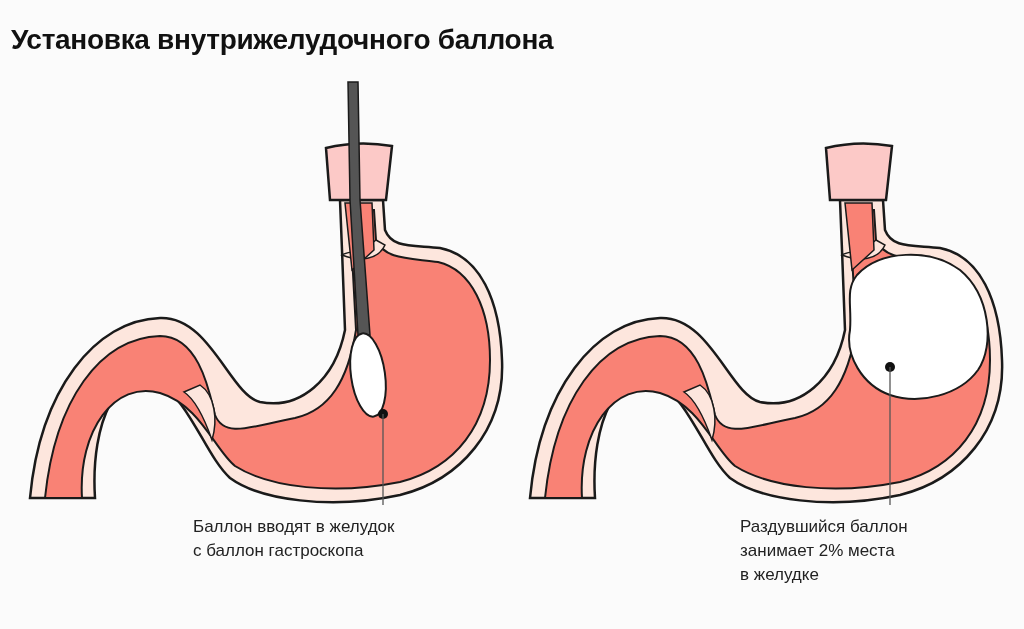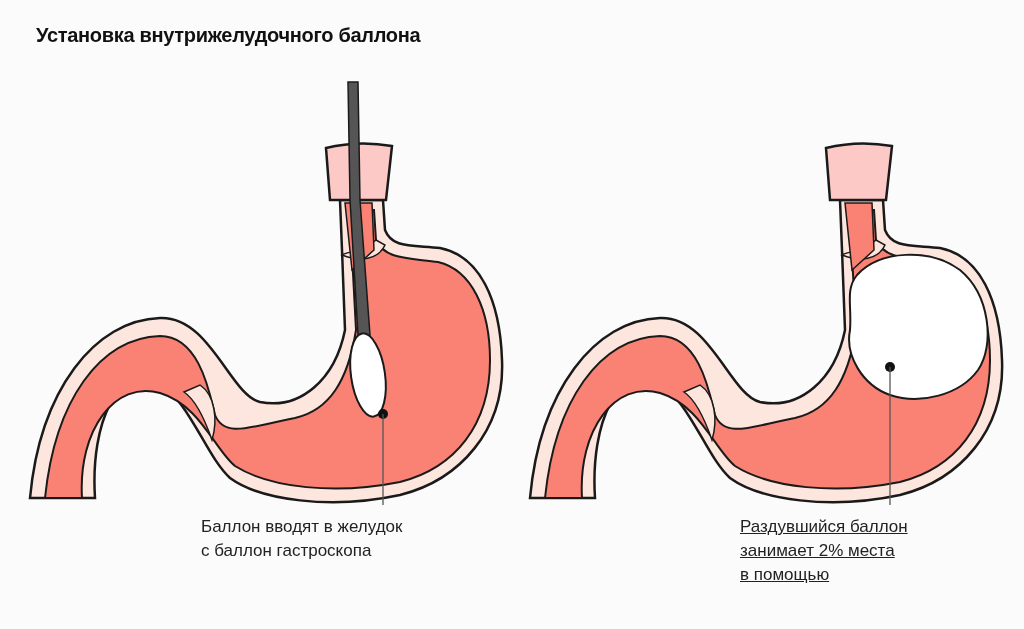"Установка внутрижелудочного баллона" .title { font-size: 20px -> 28px; left: 36px -> 11px }
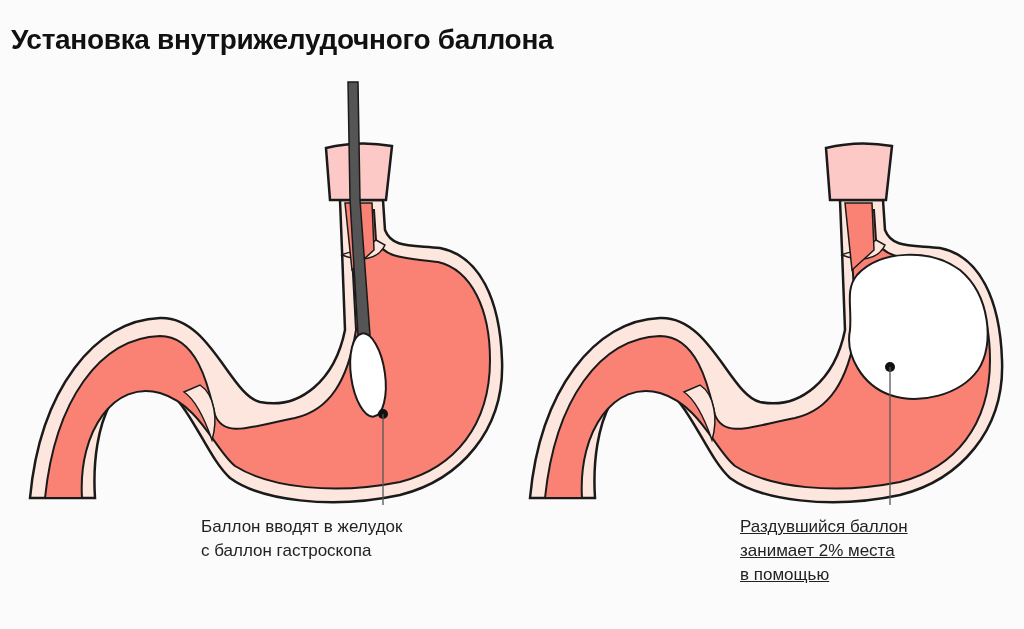"Баллон вводят в желудок" #cap-left { left: 201px -> 193px }
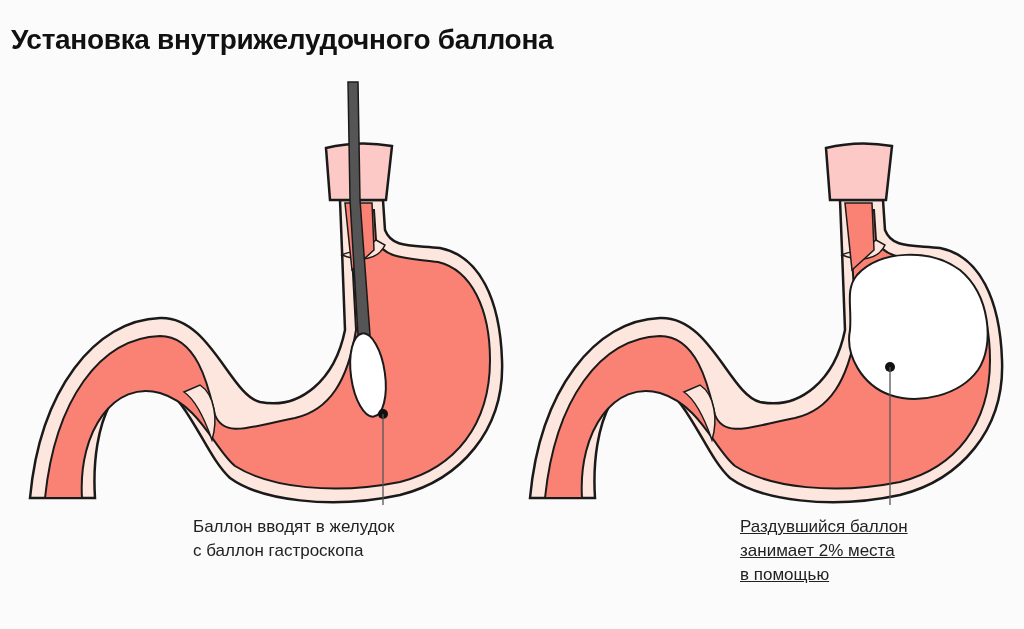"Раздувшийся баллон" #cap-right { text-decoration: underline -> none }
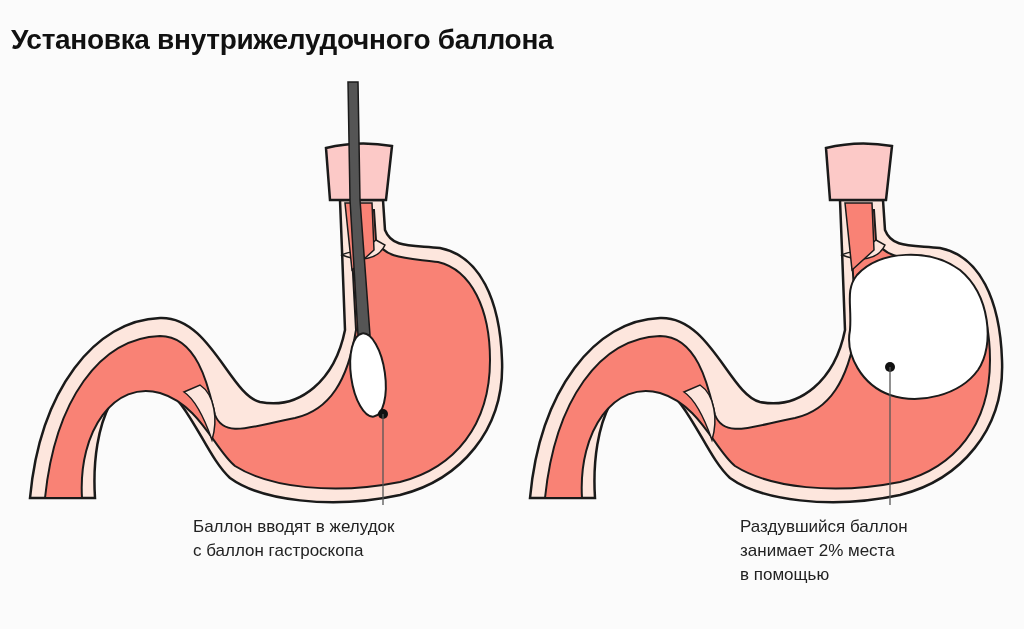"в помощью" div { text: помощью -> желудке }
